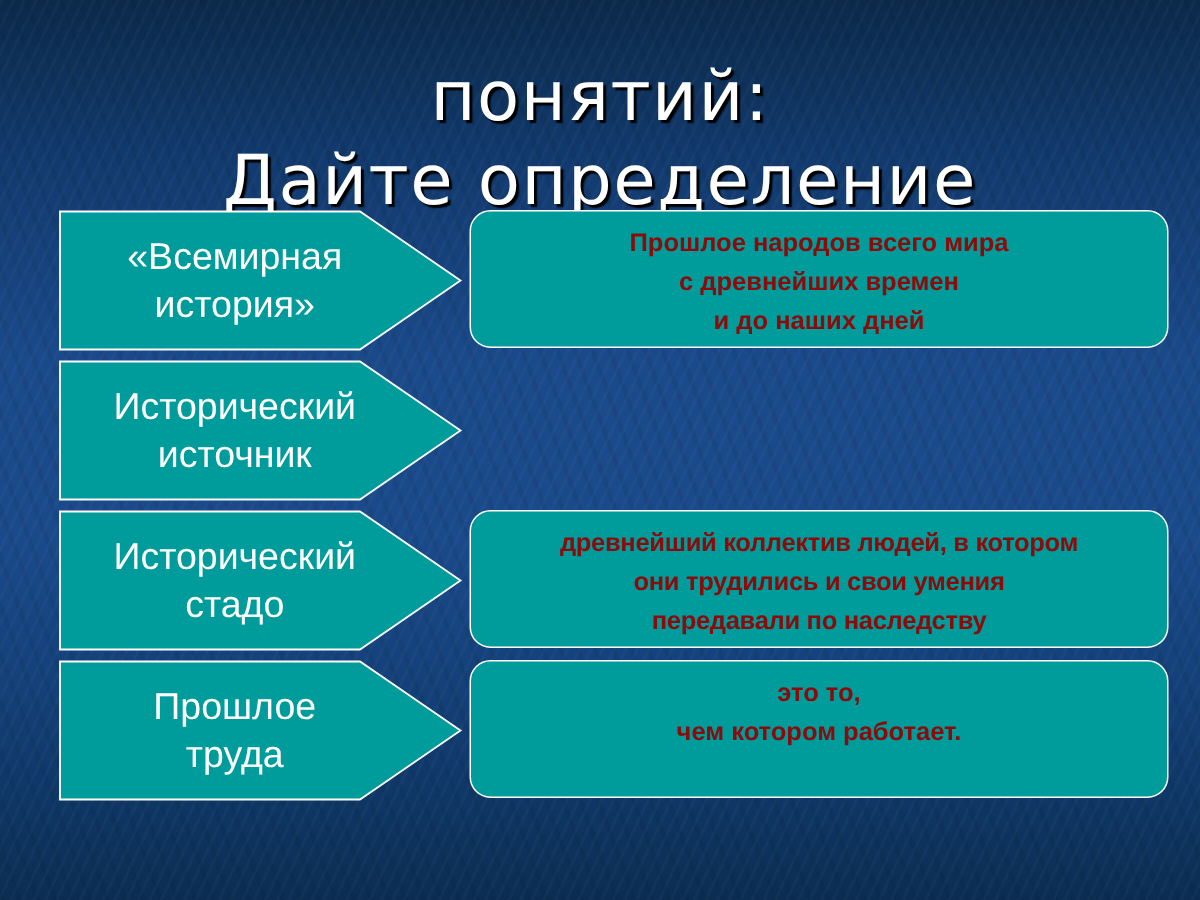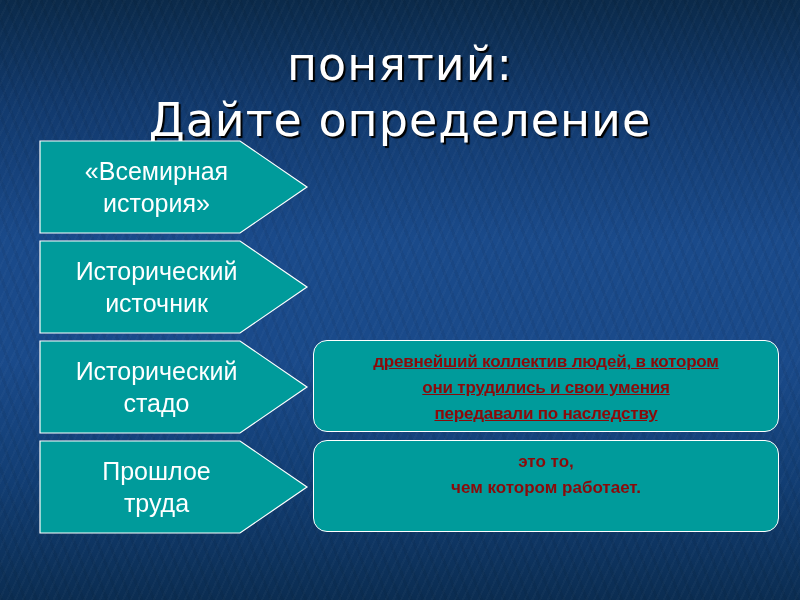"Прошлое народов всего мира" div.def-box { html: none -> <div> <div>Прошлое народов всего мира с древнейших времен и до наших дней</div> </div> }
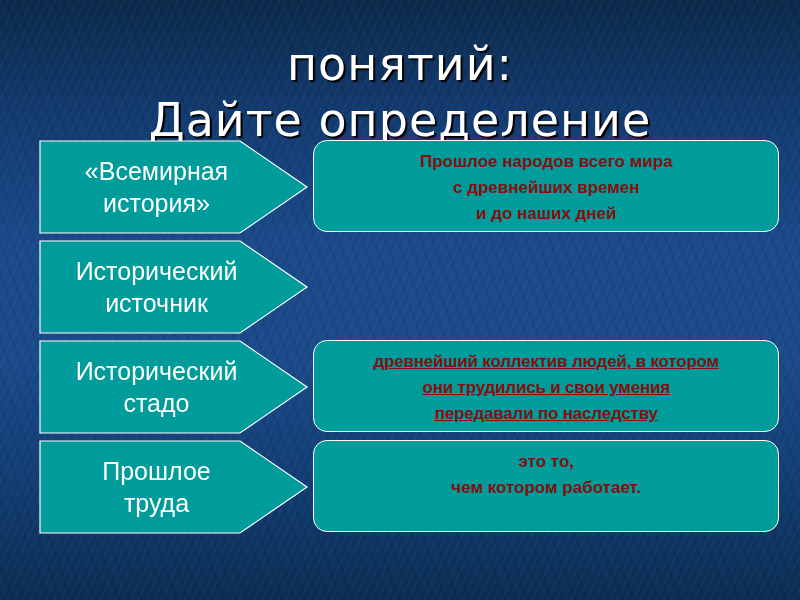"древнейший коллектив людей, в котором" .def-text.tight { text-decoration: underline -> none }
